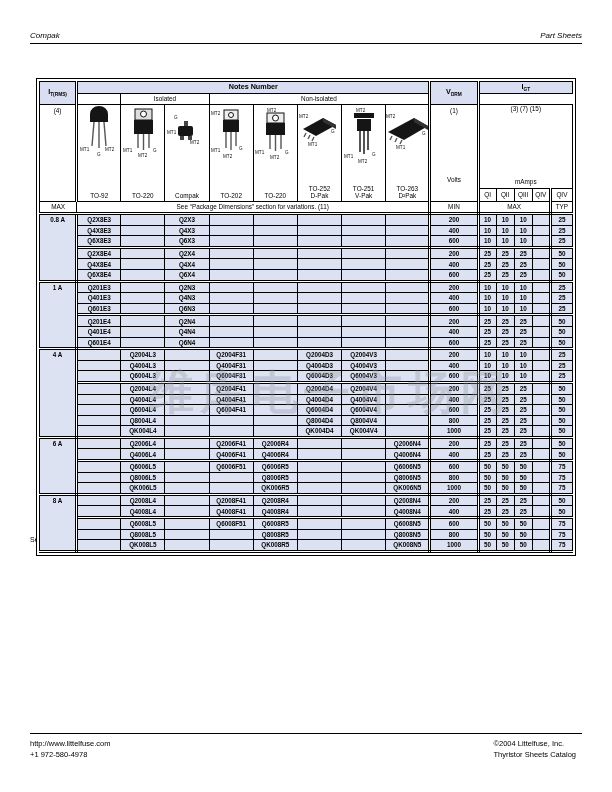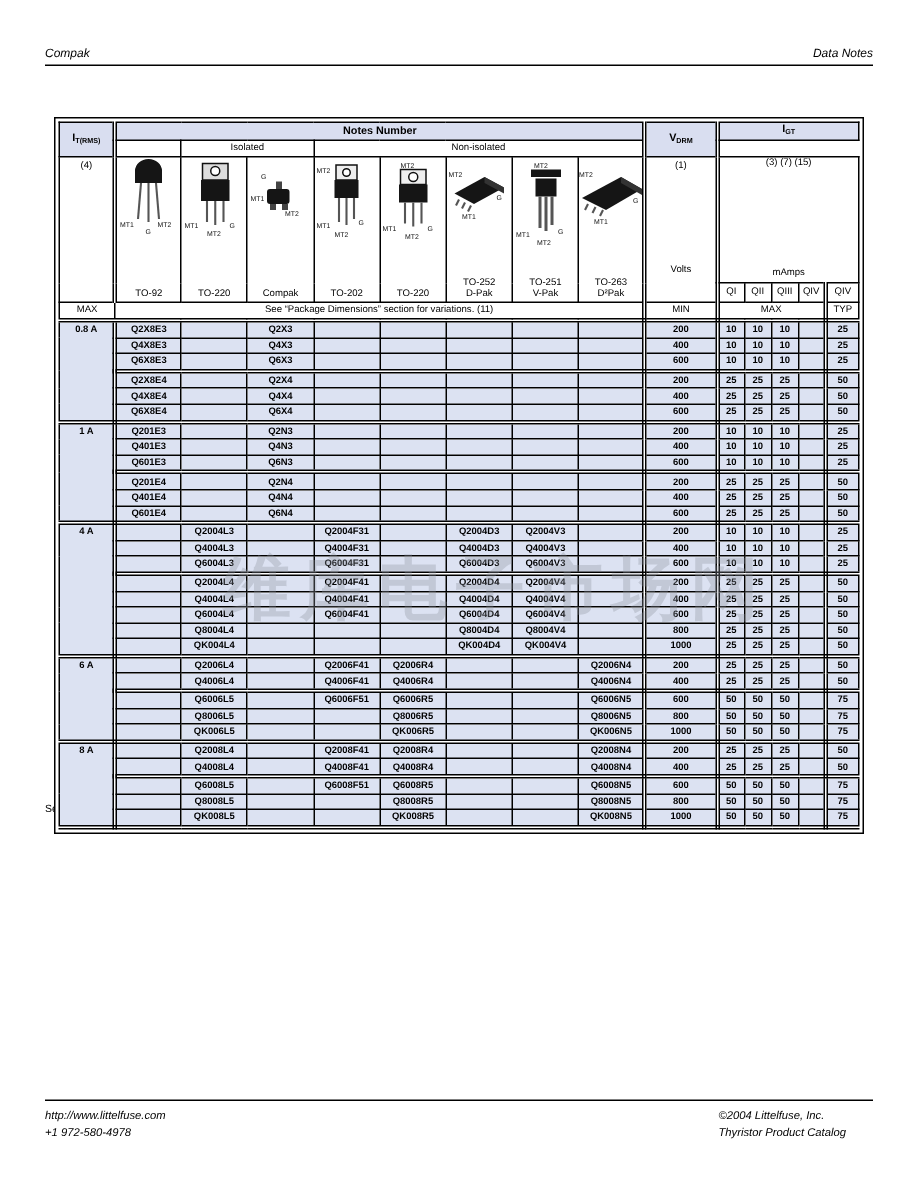"Data Notes" span { text: Data Notes -> Part Sheets }
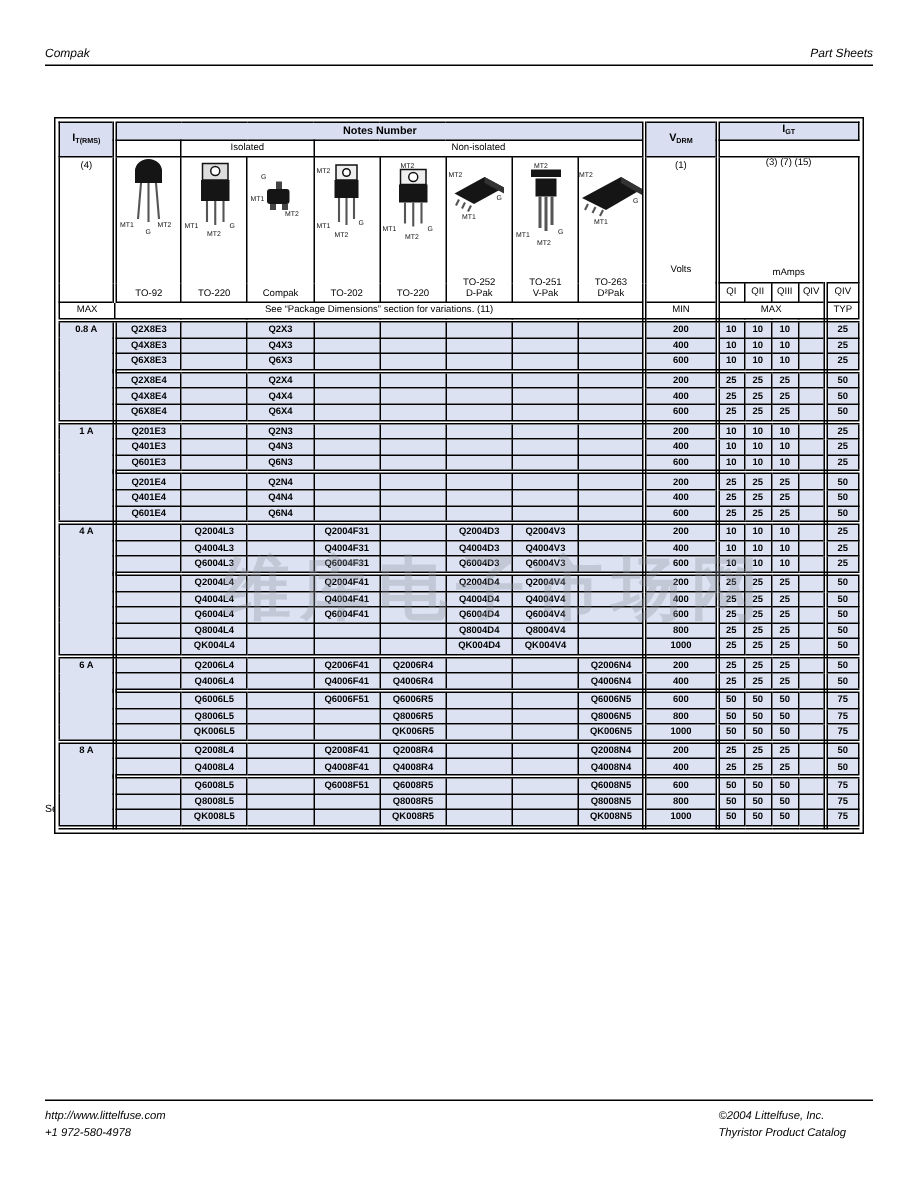"http://www.littelfuse.com" .runfoot { font-style: italic -> none; right: 48px -> 36px }
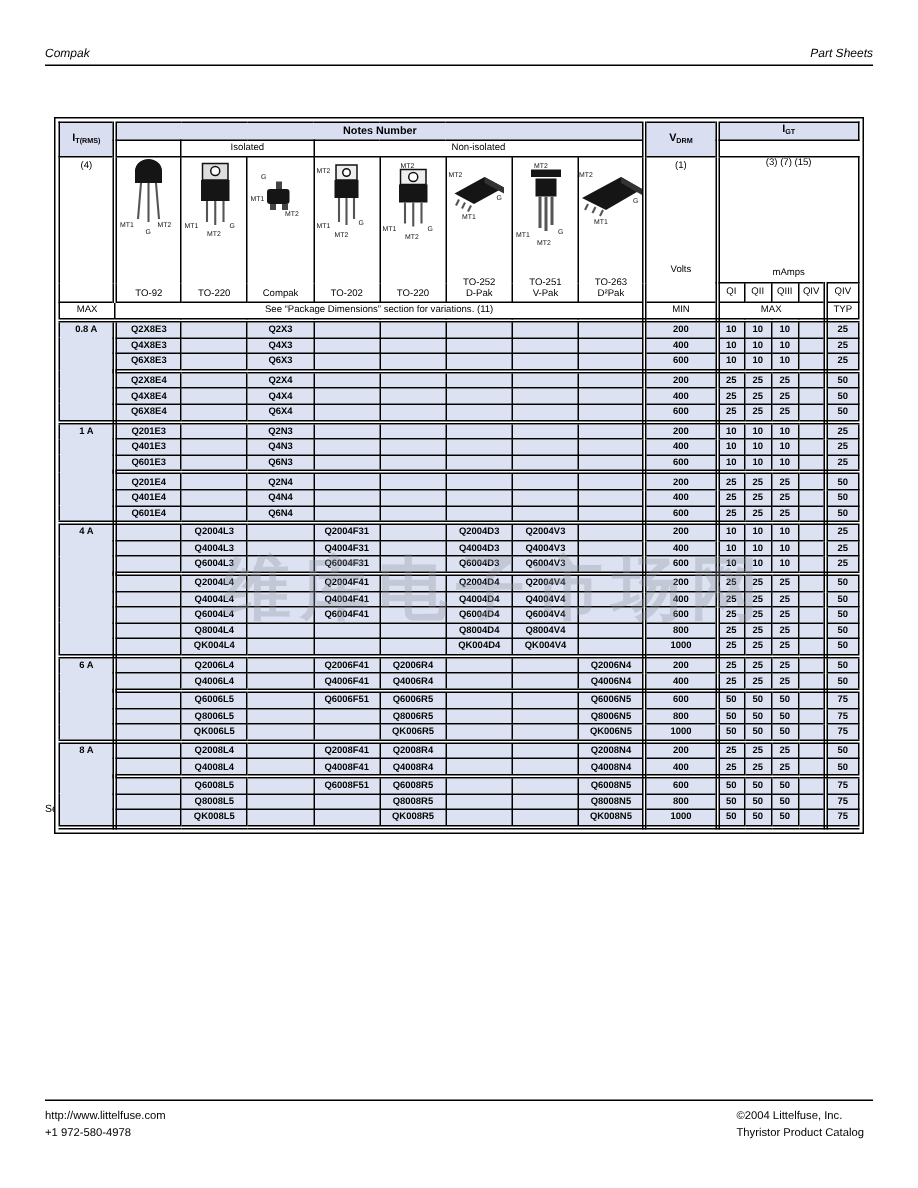"Thyristor Product Catalog" div { text: Product -> Sheets }
